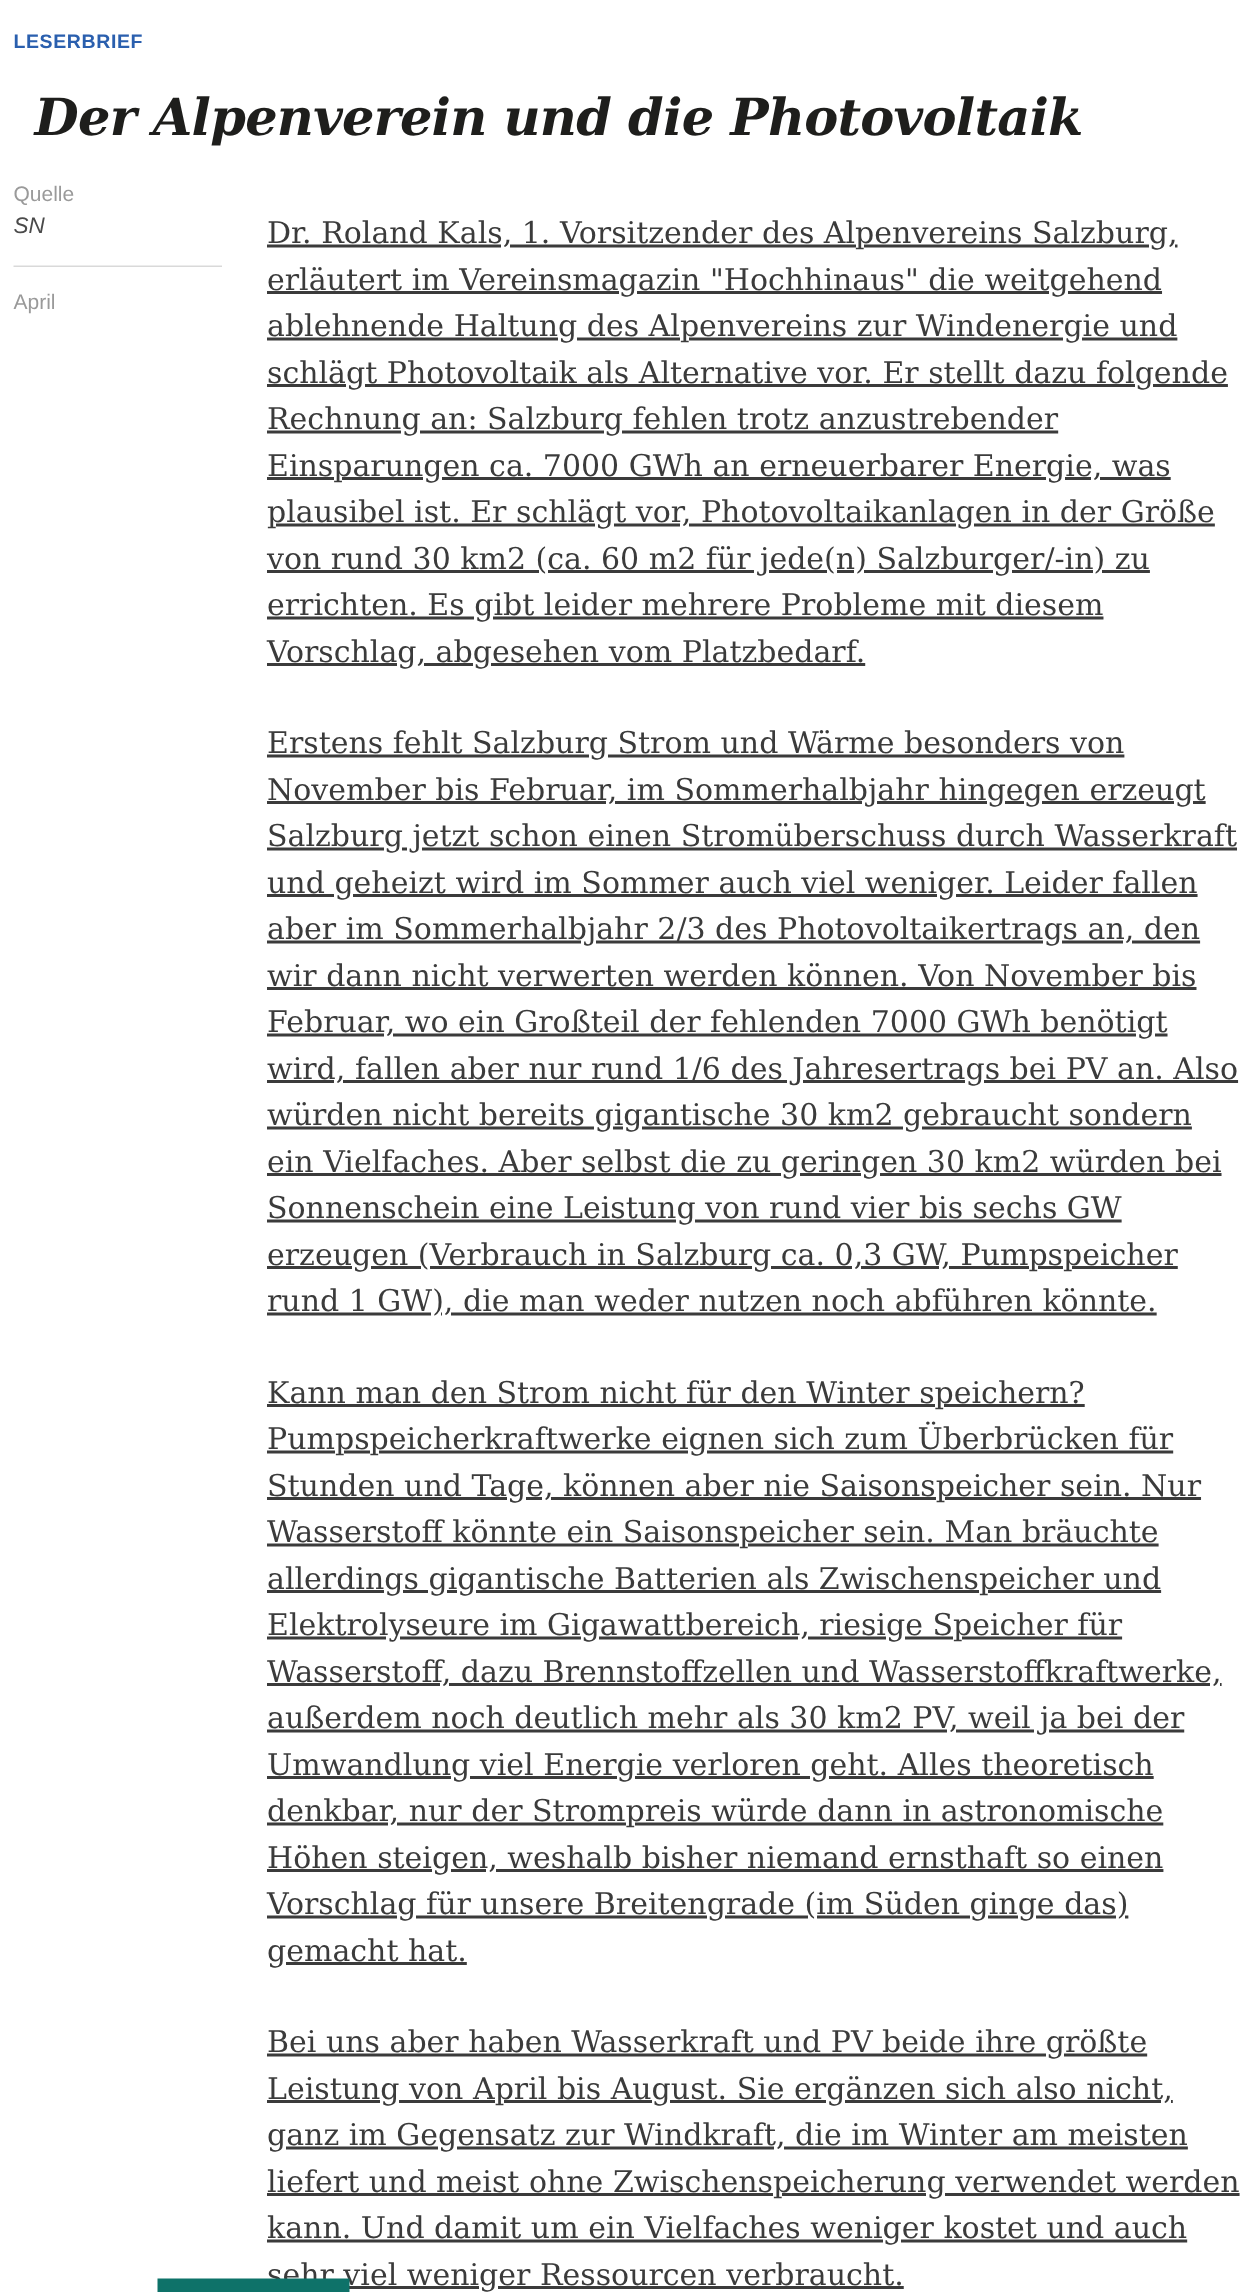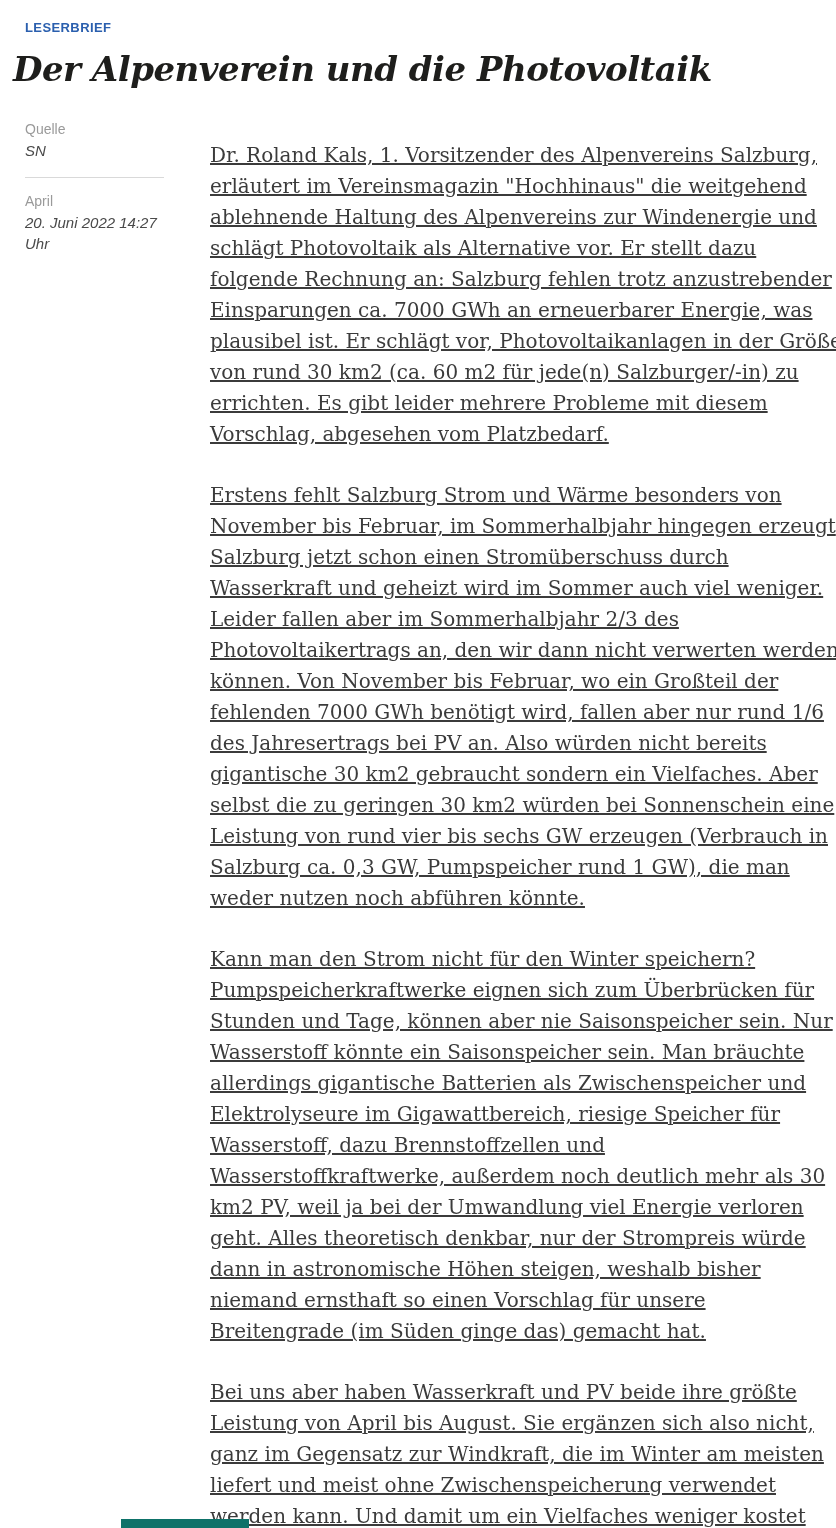"LESERBRIEF" * { margin-left: 16px -> none }
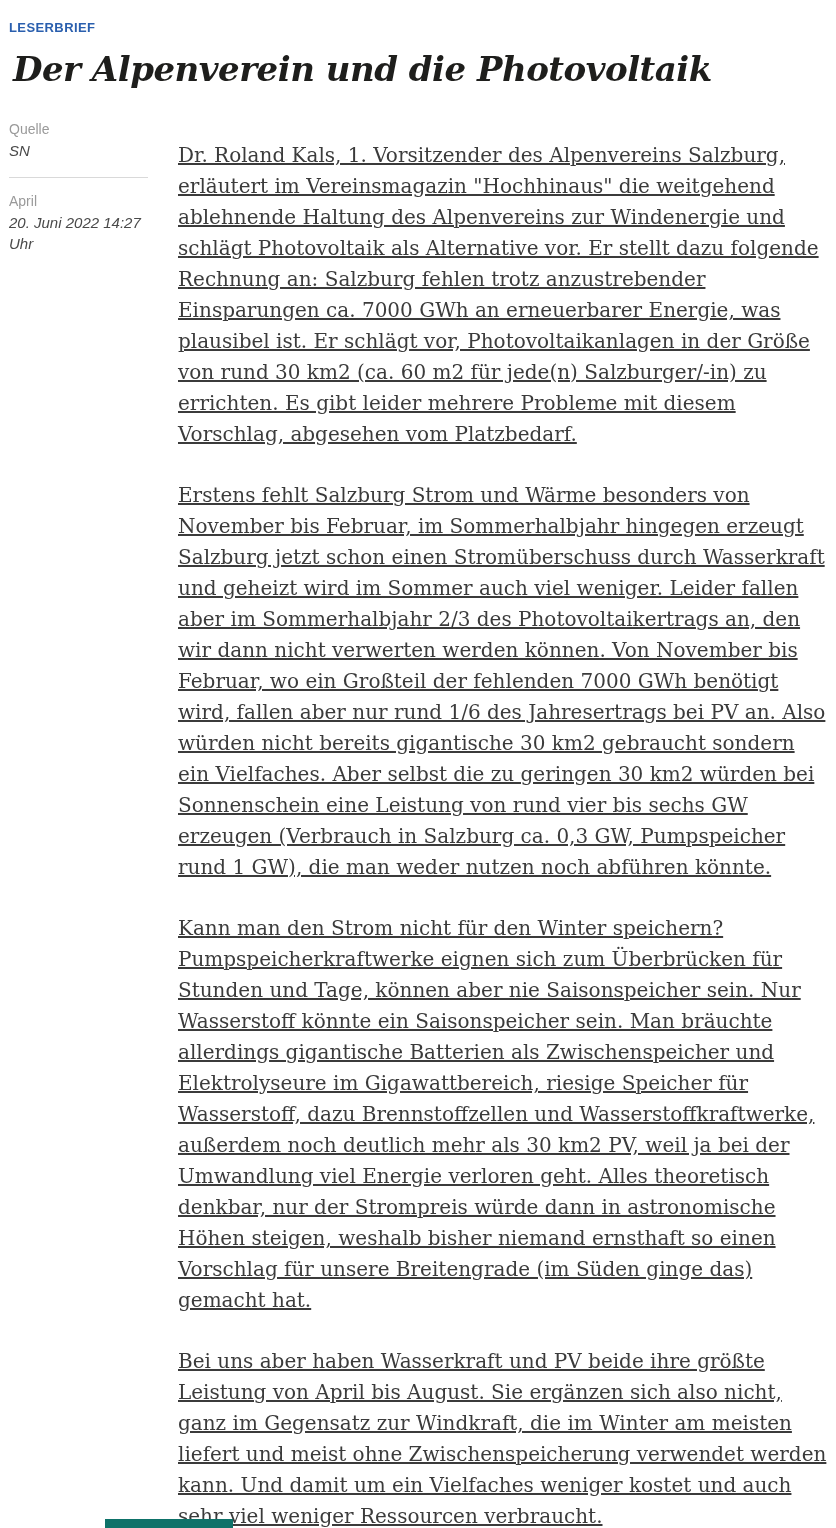"Der Alpenverein und die Photovoltaik" .headline { margin: 6px -> 16px }
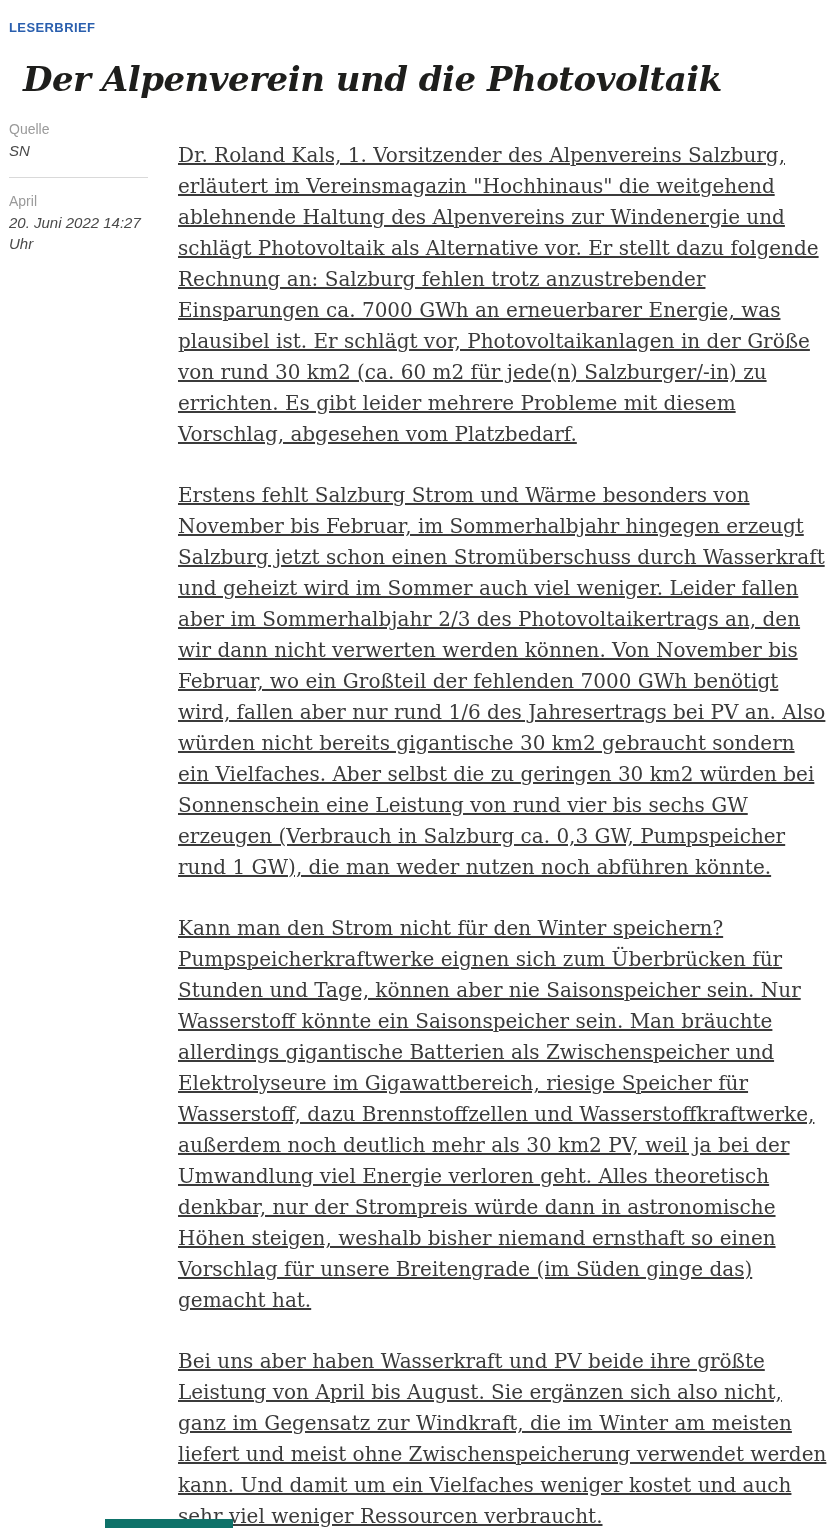"20. Juni 2022 14:27 Uhr" p.meta-value { html: <p>20. Juni 2022 14:27 Uhr</p> -> none }
